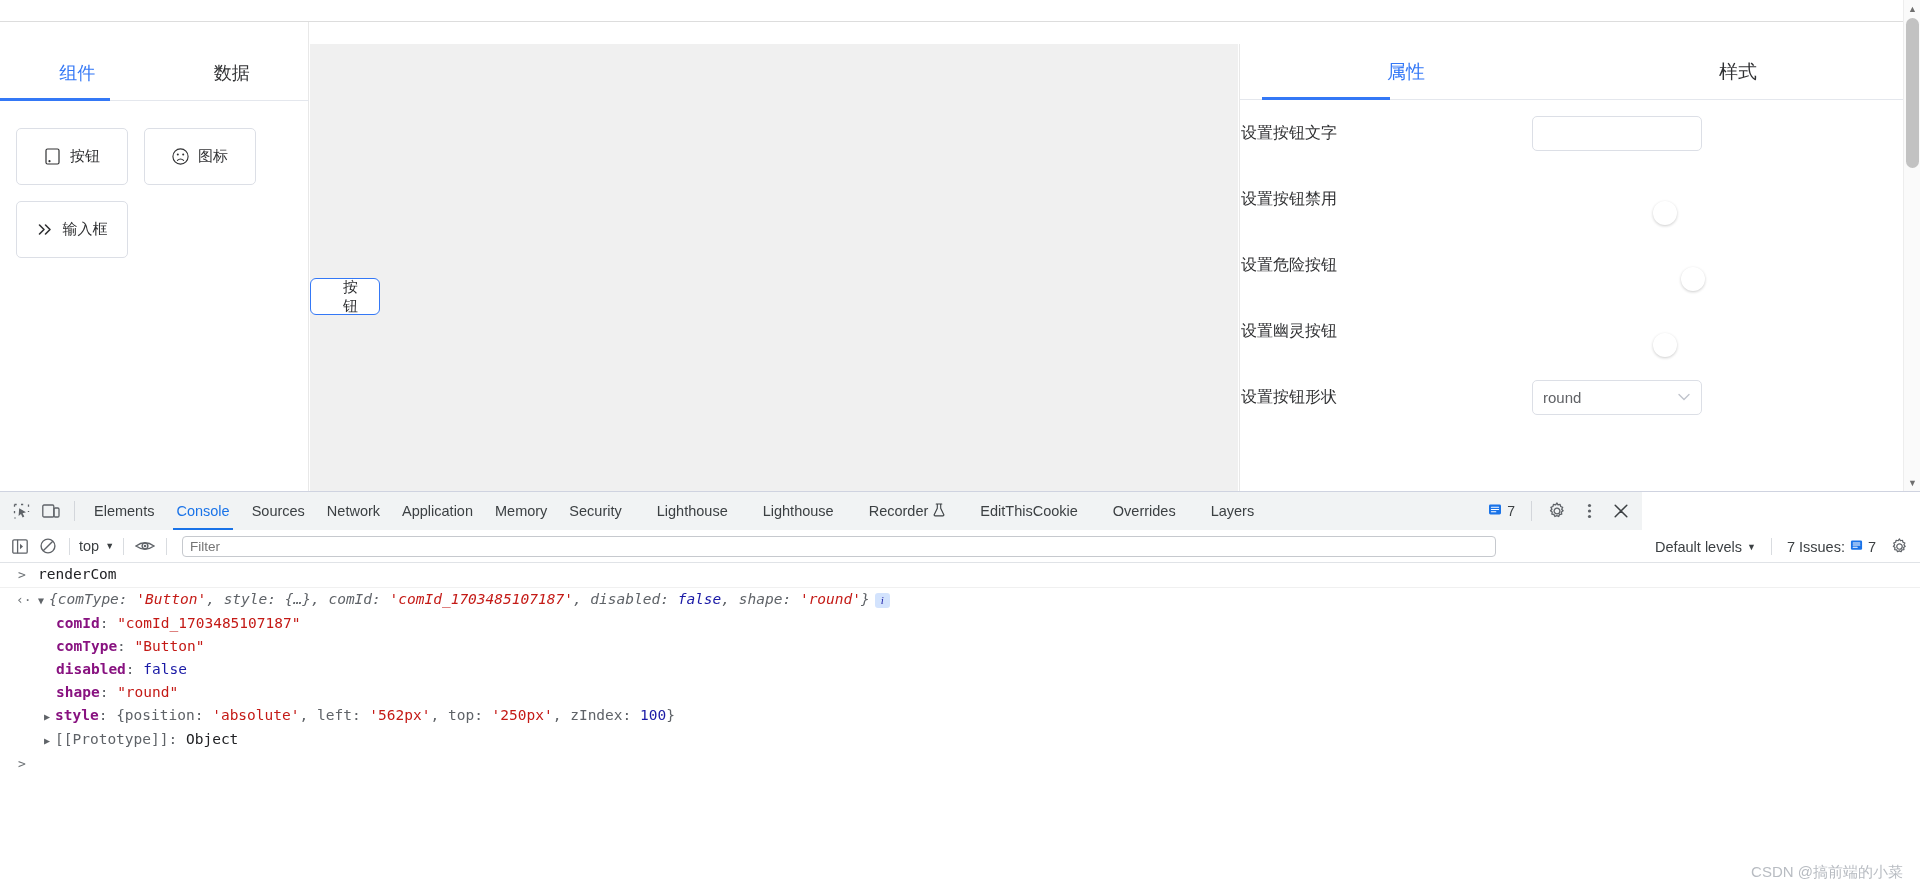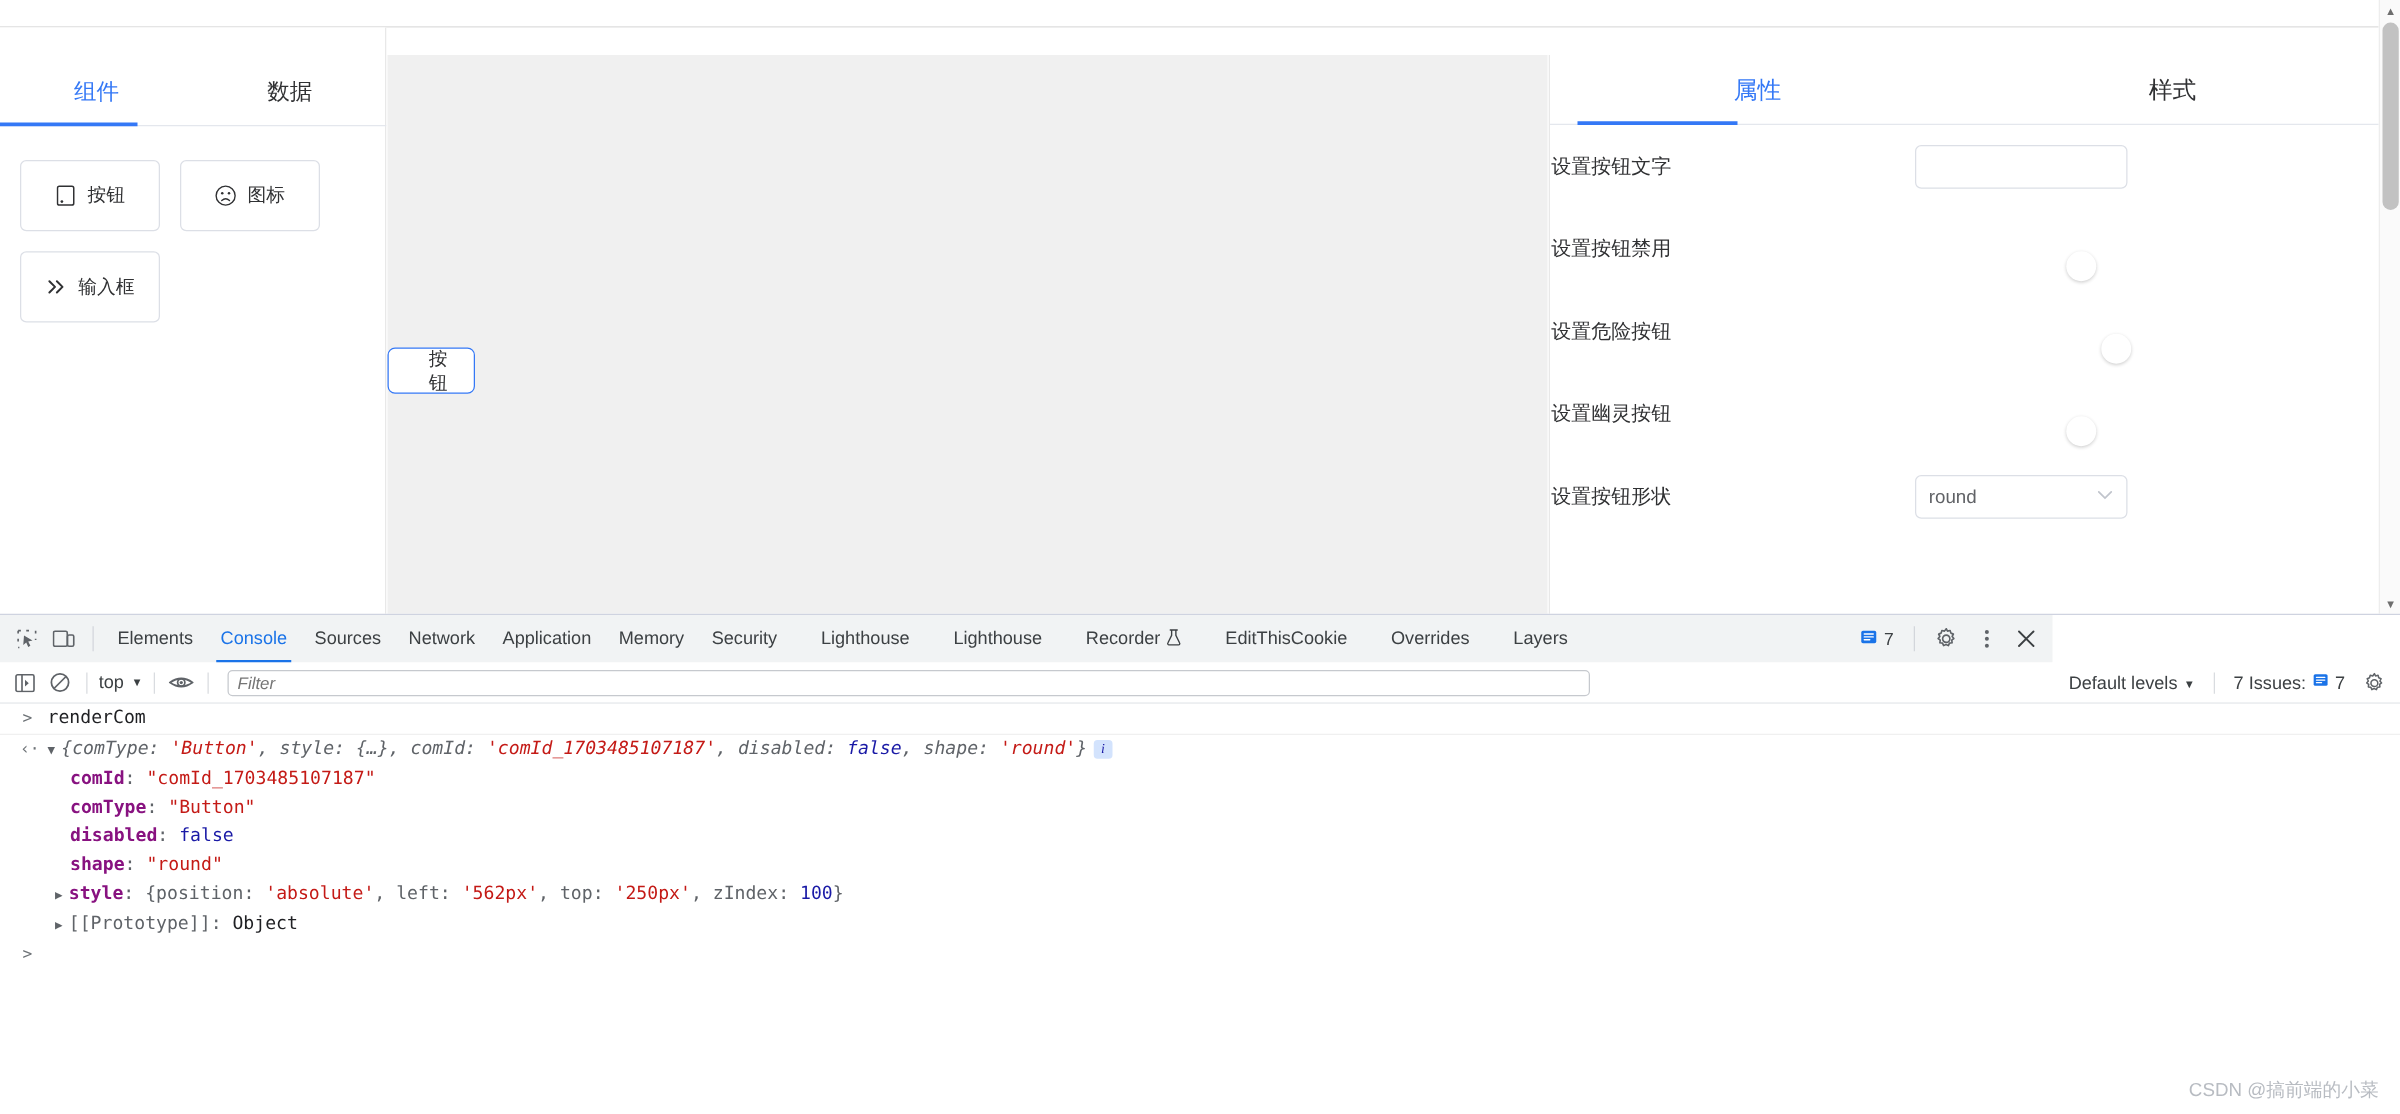"Filter" .filter-input { font-style: italic -> none; width: 1090px -> 1314px }
